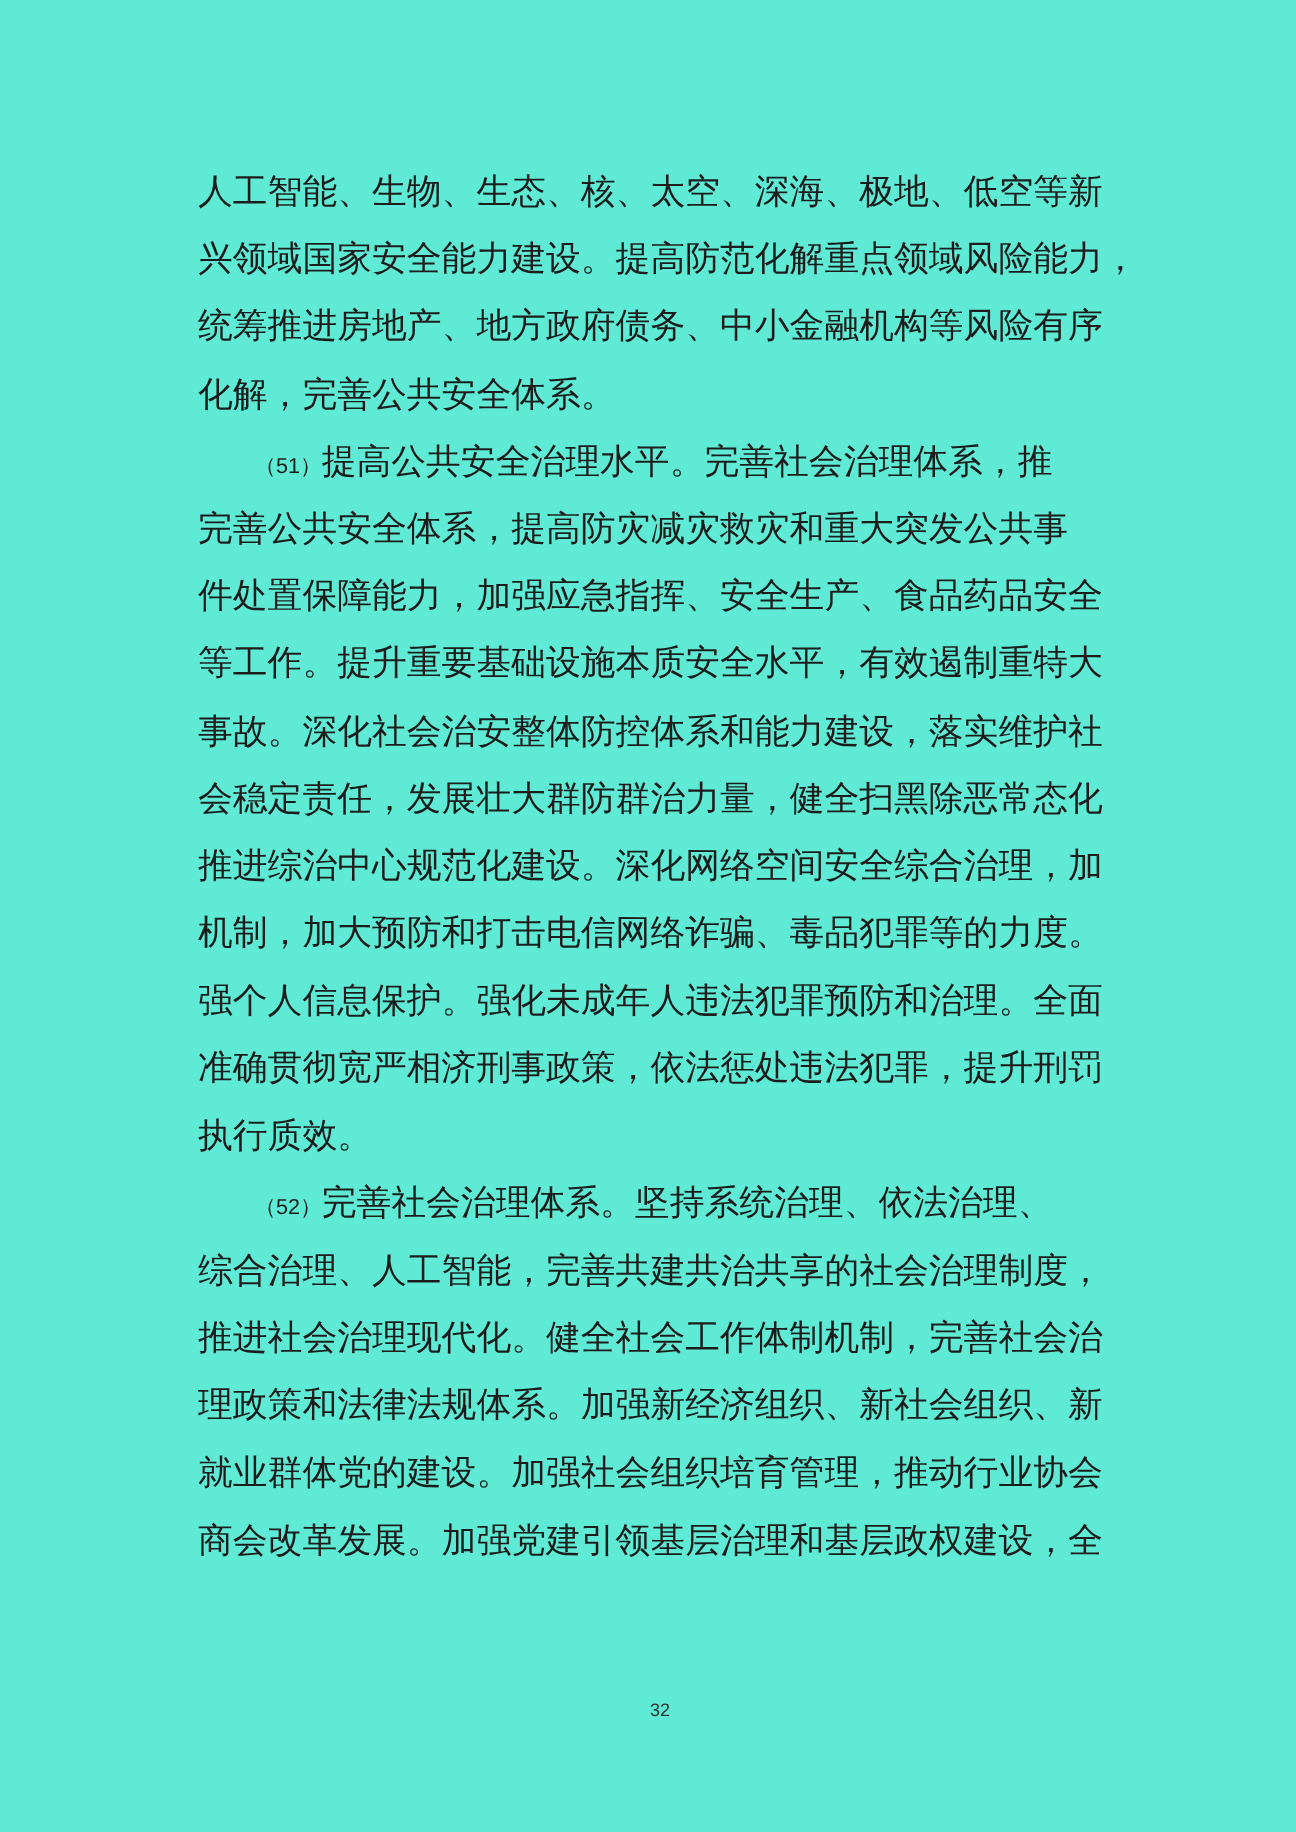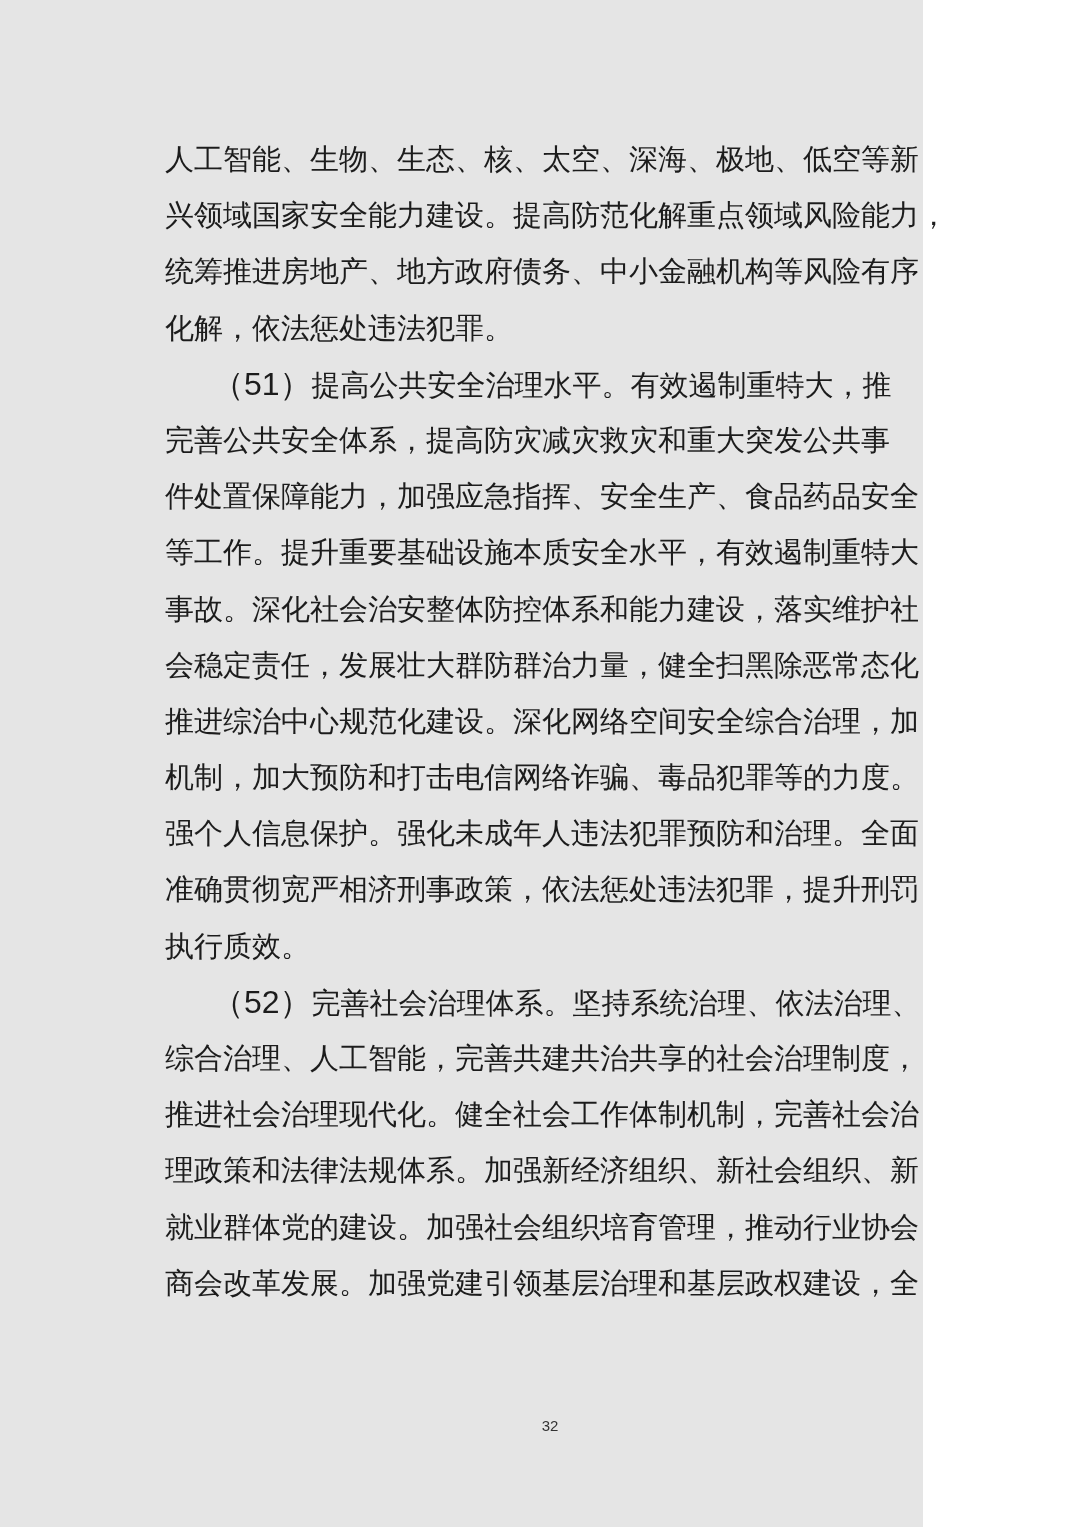"人工智能、生物、生态、核、太空、深海、极地、低空等新" .page { background: #e5e5e5 -> #5eead4; width: 923px -> 1080px }
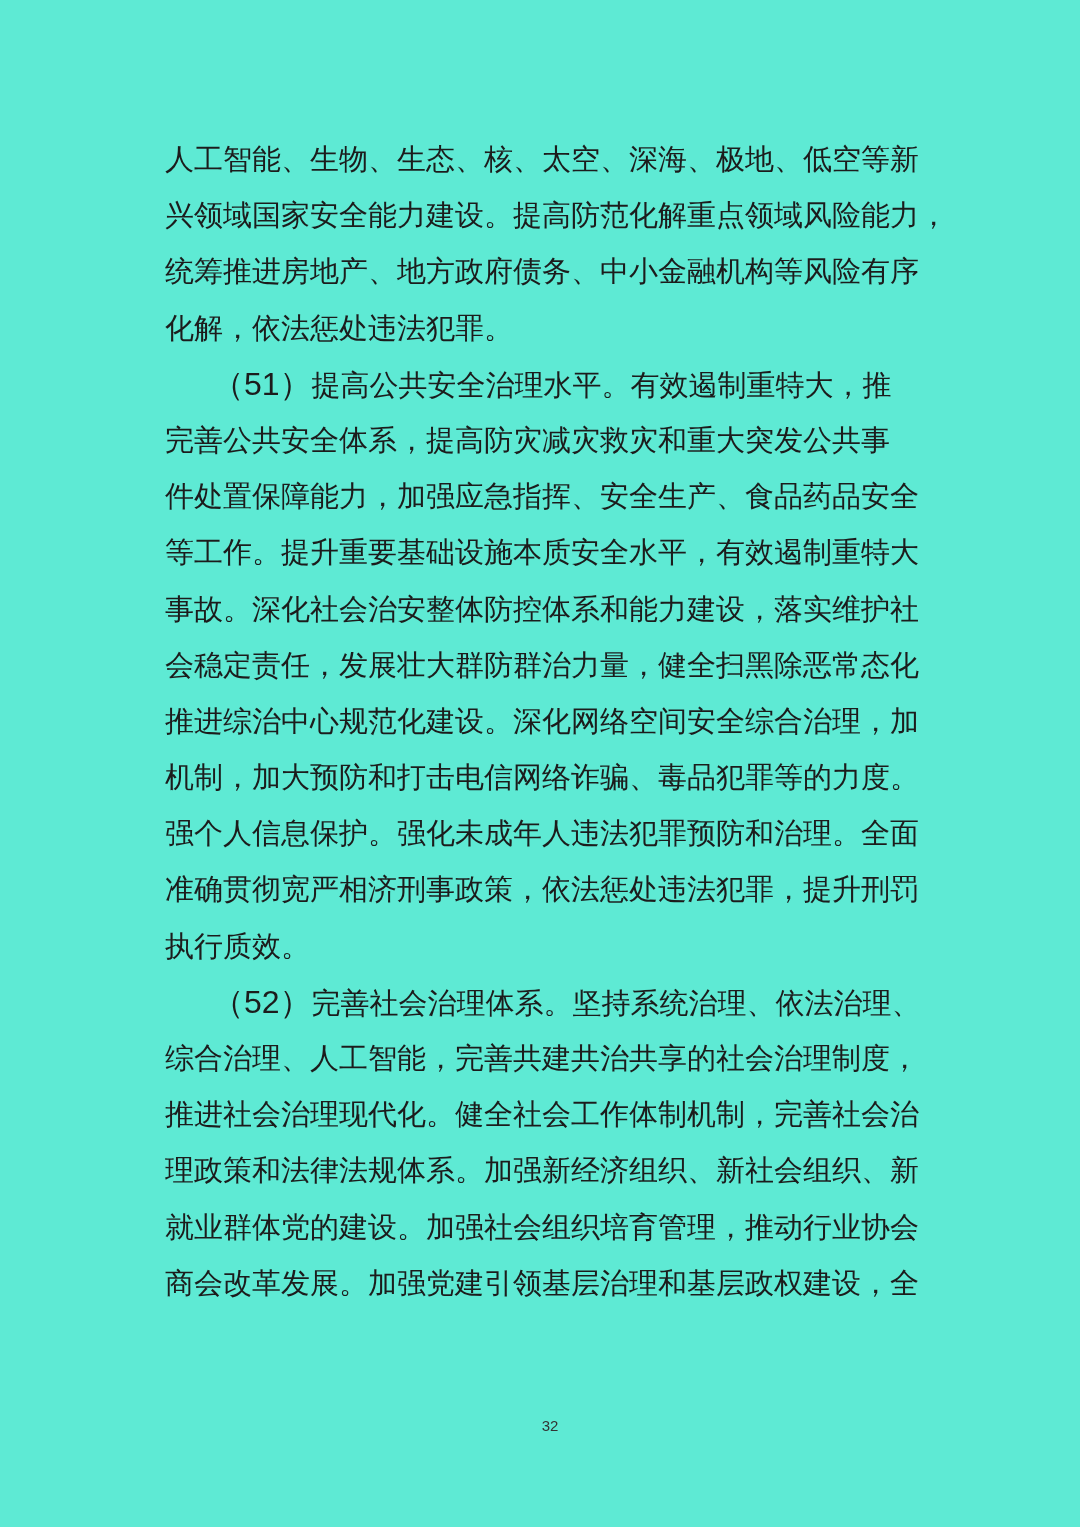"化解，依法惩处违法犯罪。" span.line { text: 依法惩处违法犯罪 -> 完善公共安全体系 }
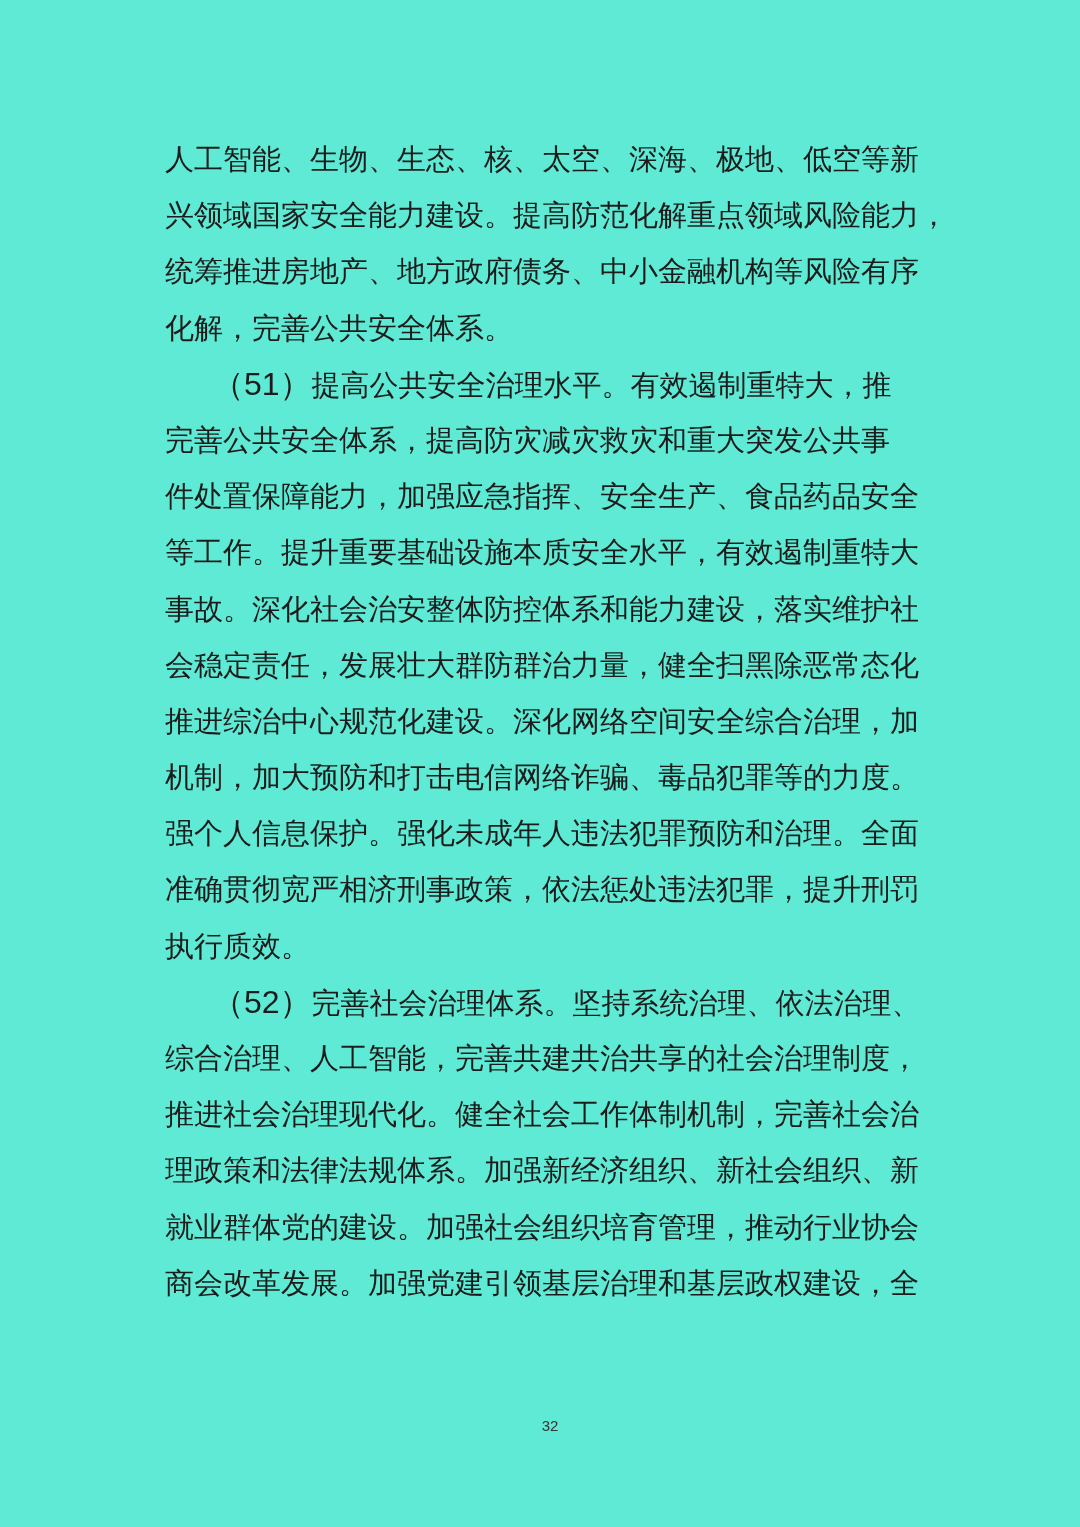"（51）" .para-num { font-size: 32px -> 18px }
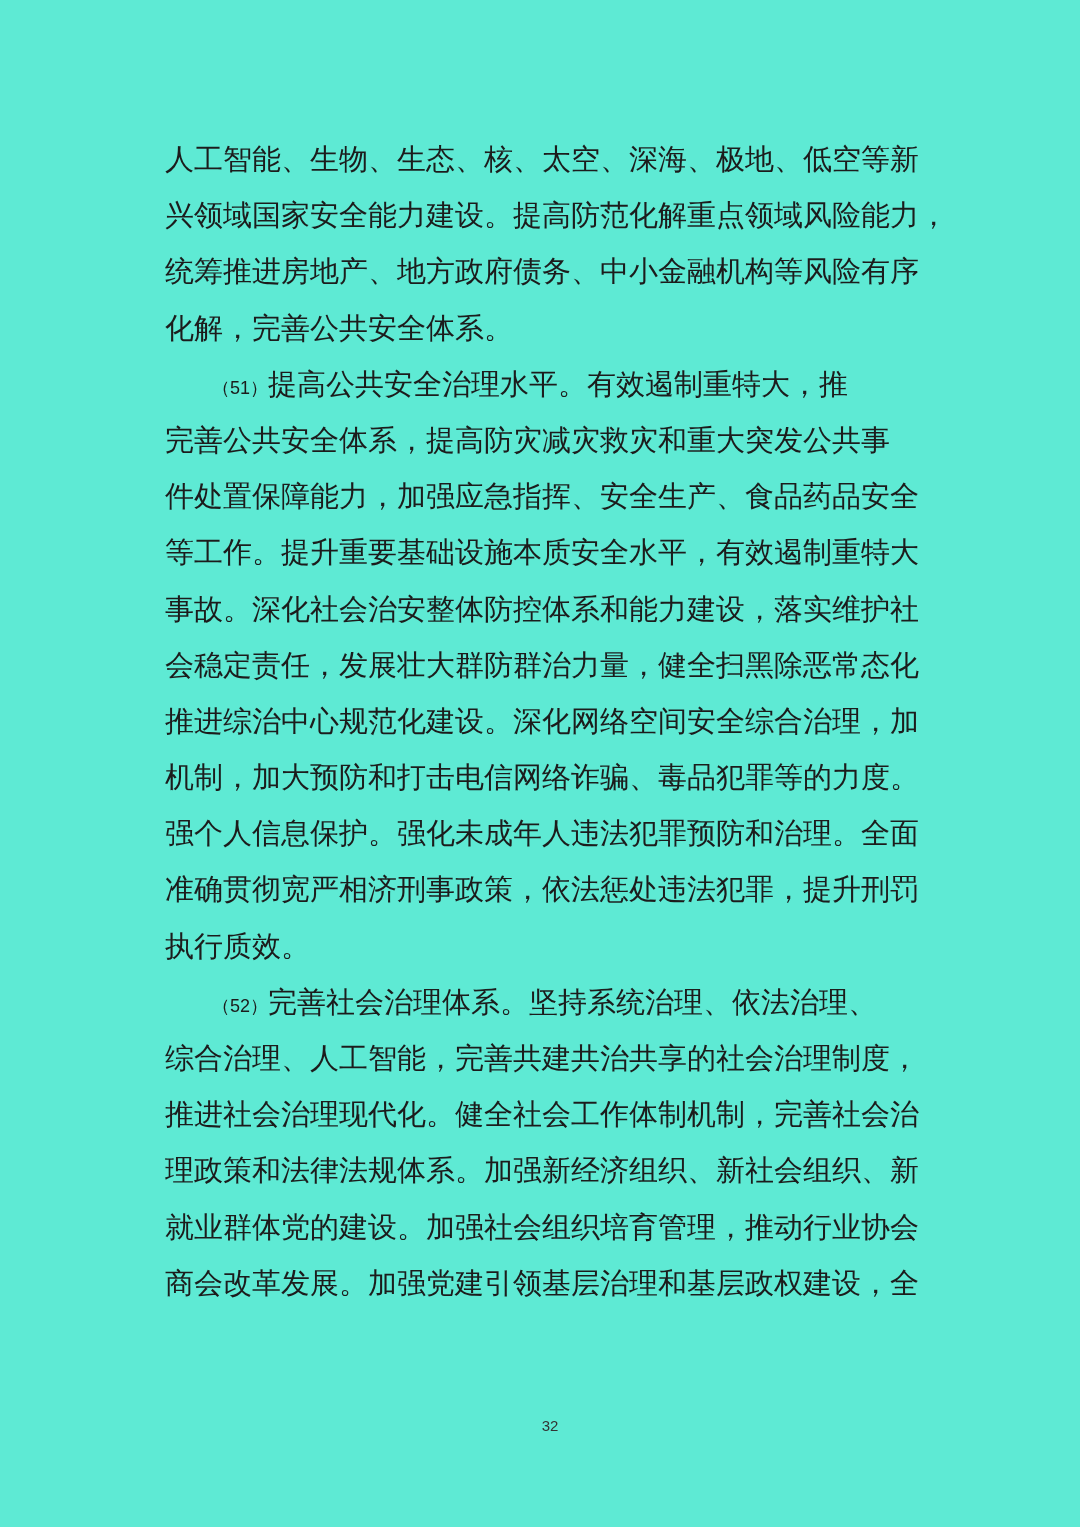"提高公共安全治理水平。有效遏制重特大，推" span { text: 有效遏制重特大 -> 完善社会治理体系 }
